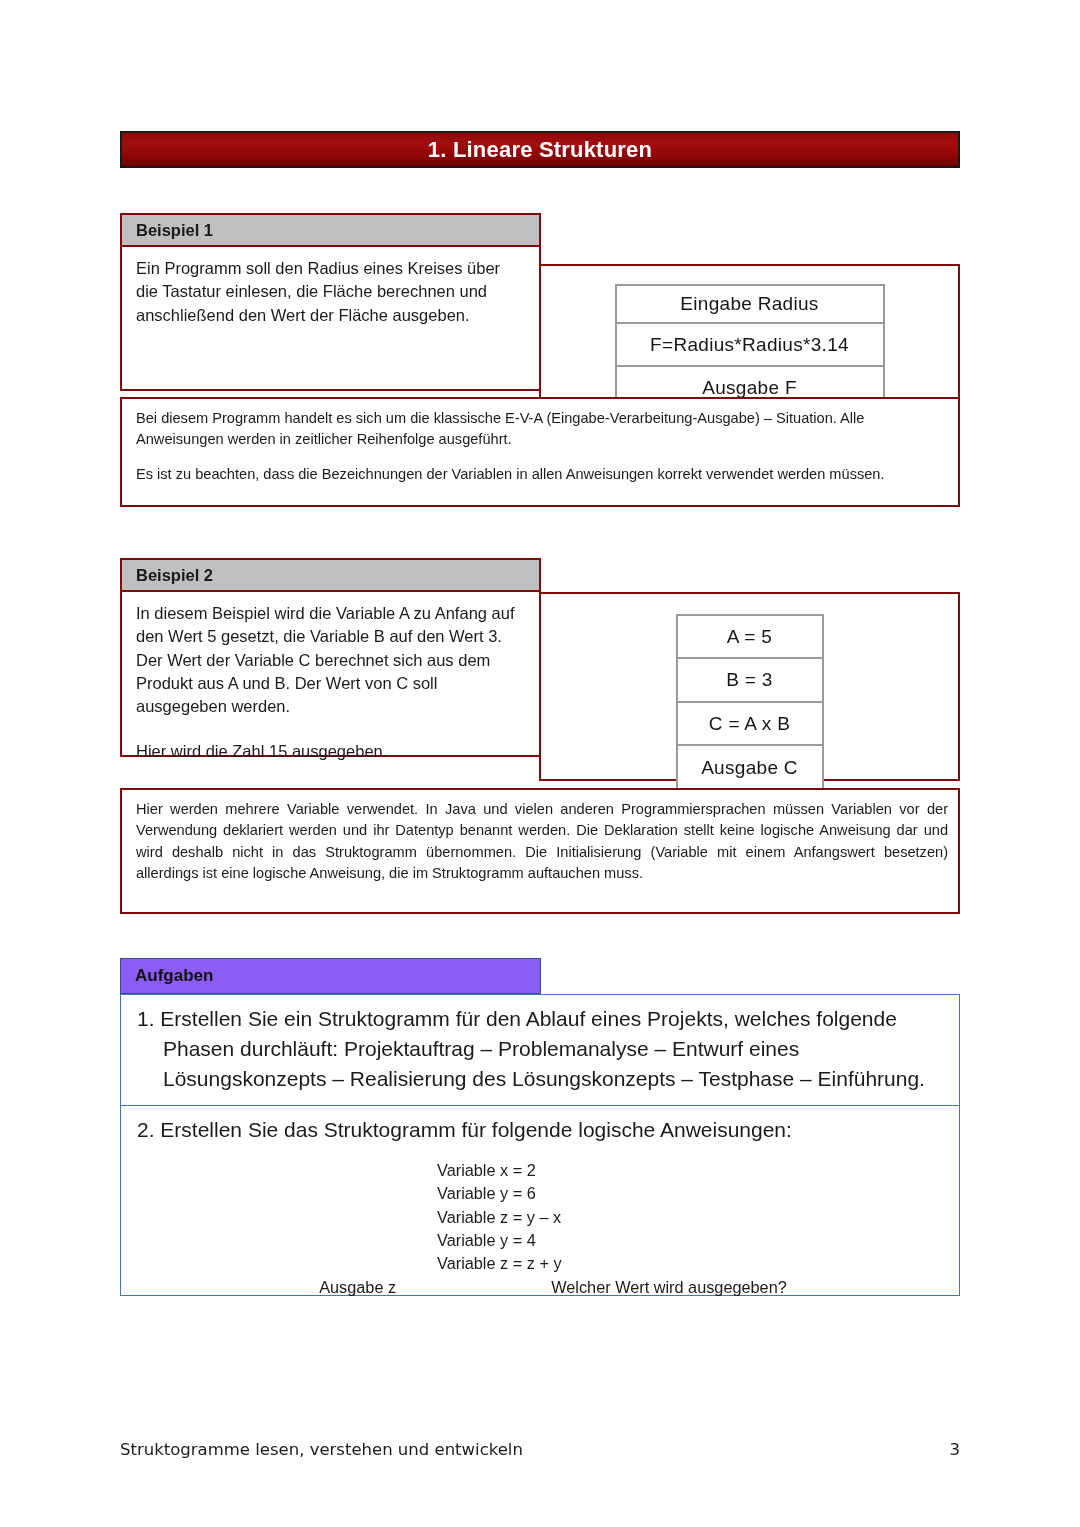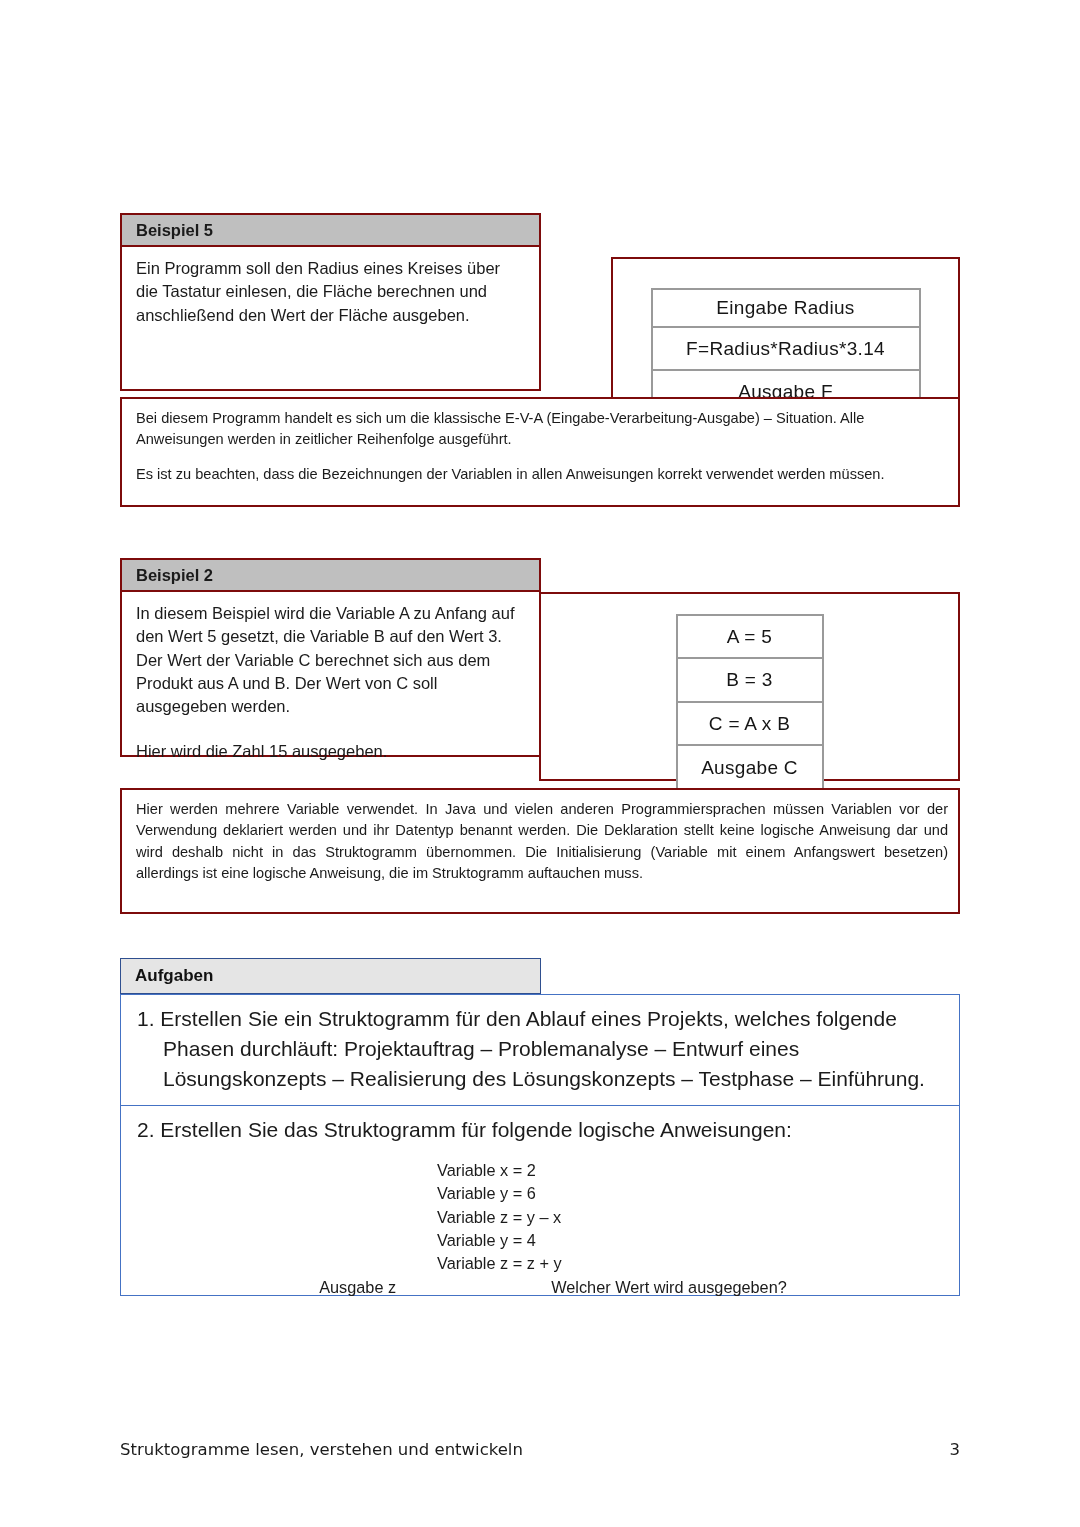"1. Lineare Strukturen" div.title-banner { html: none -> <div> <span>1. Lineare Strukturen</span> </div> }
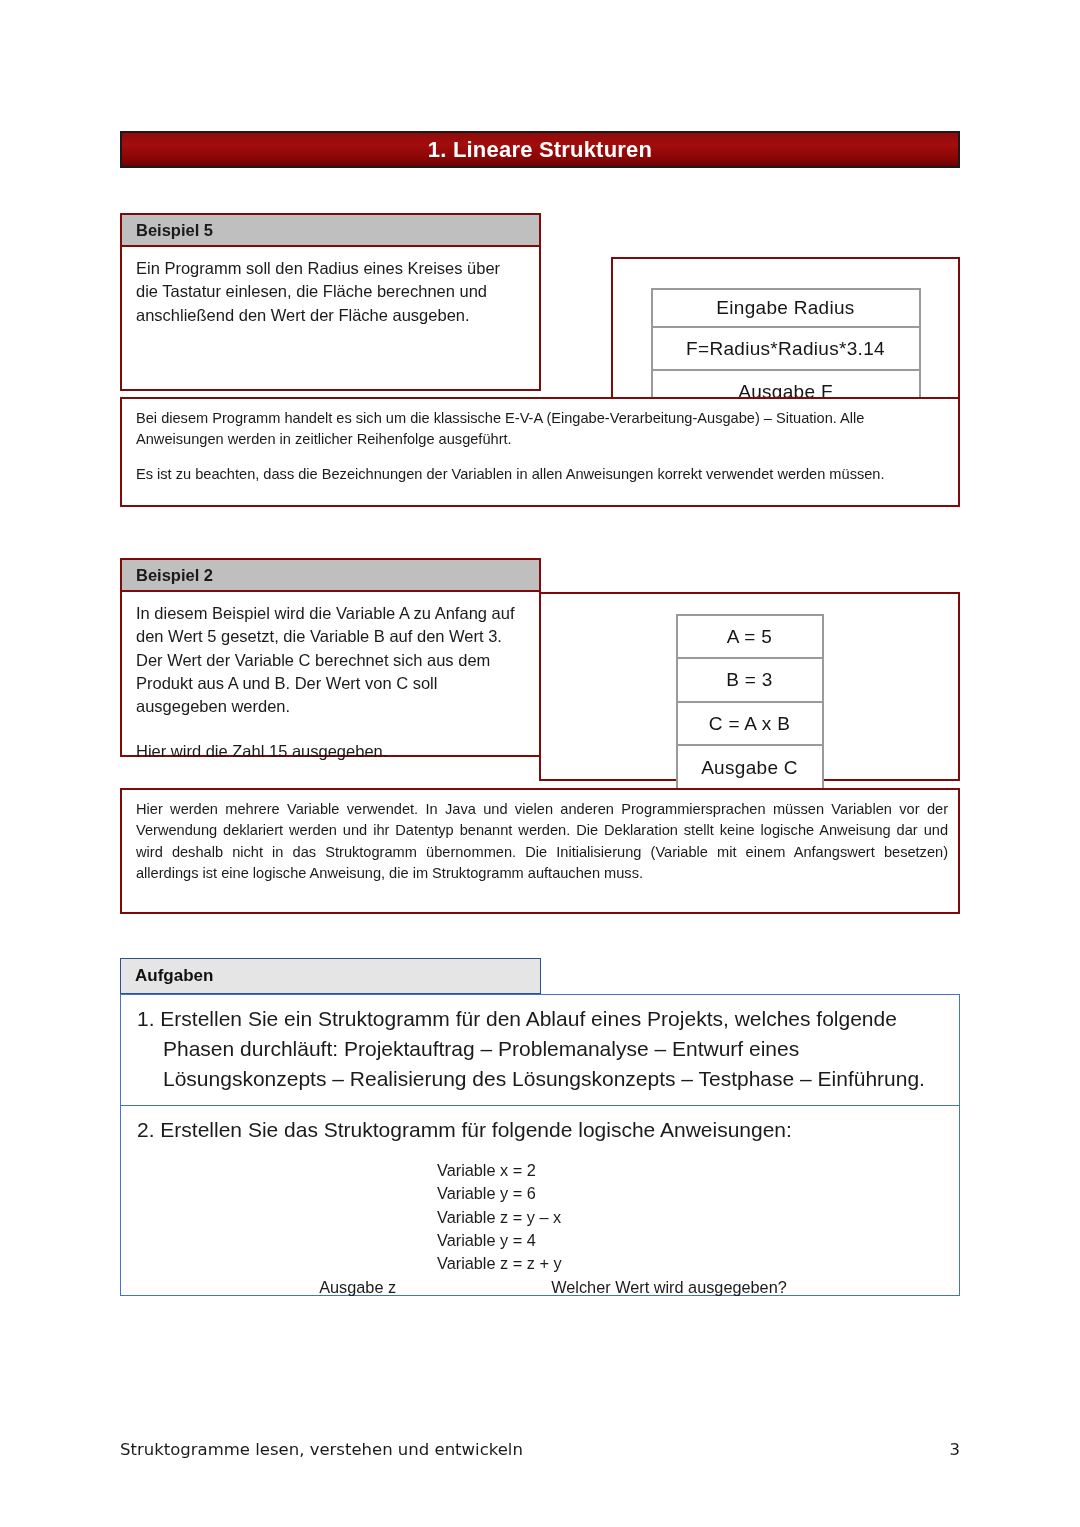"Beispiel 5" span.ex-left-header-text { text: 5 -> 1 }
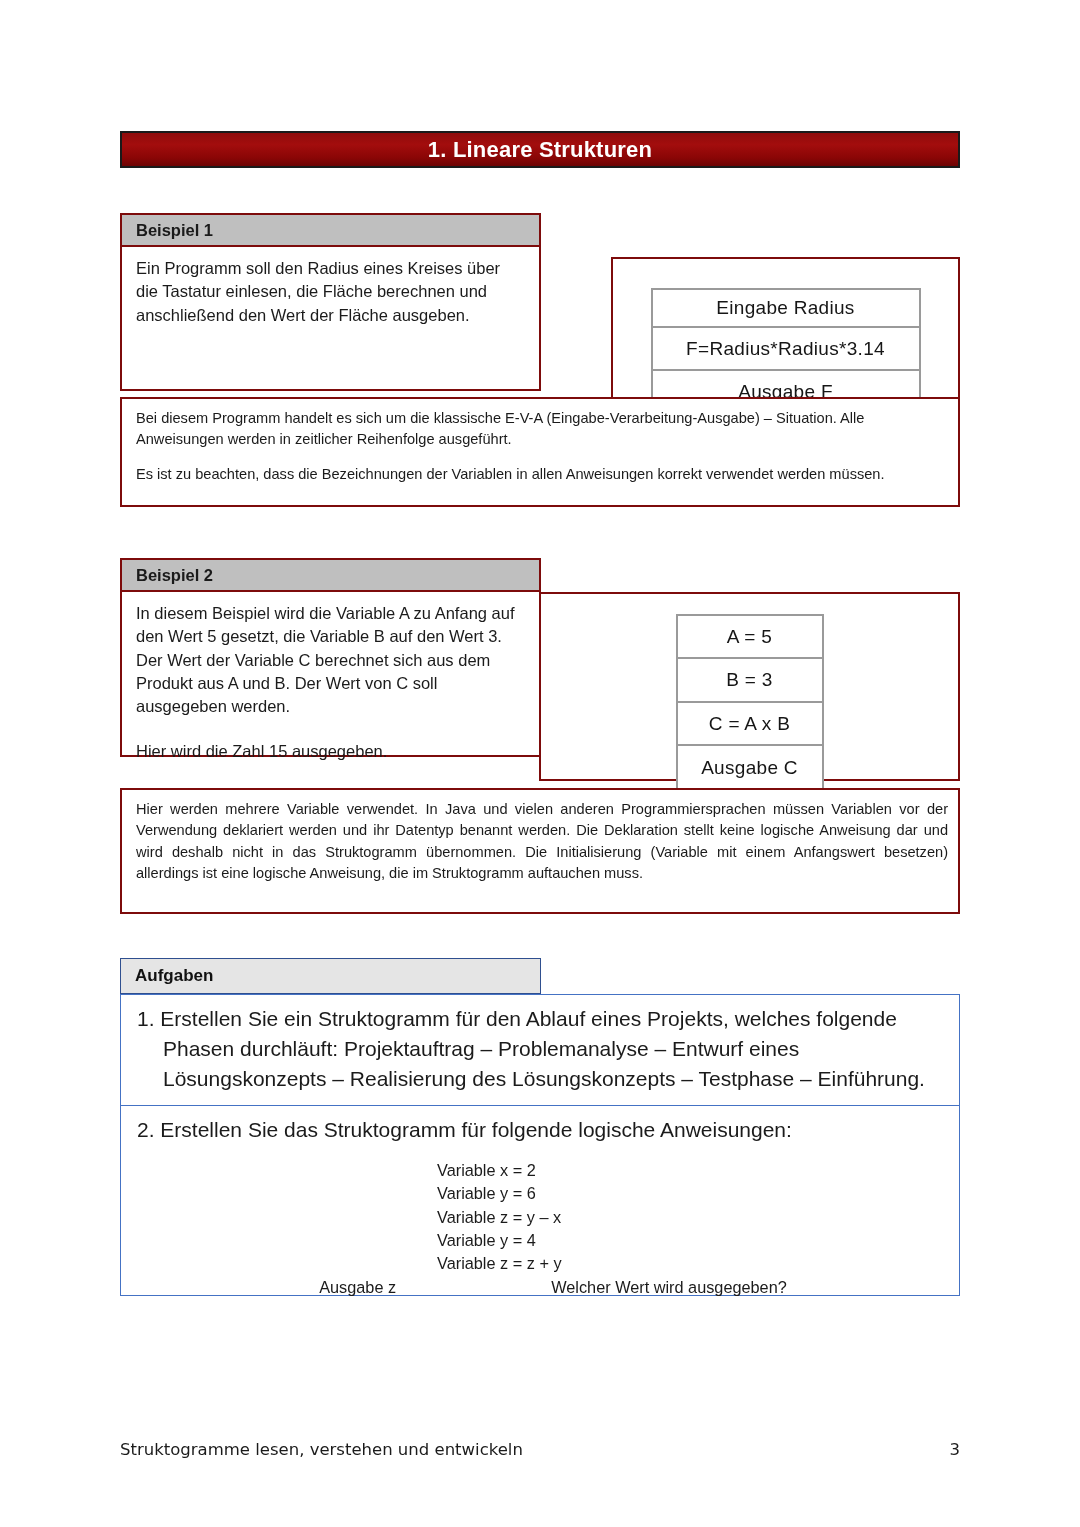"Eingabe Radius" div.ex-right { padding-top: 29px -> 18px; top: 44px -> 51px; width: 349px -> 421px }
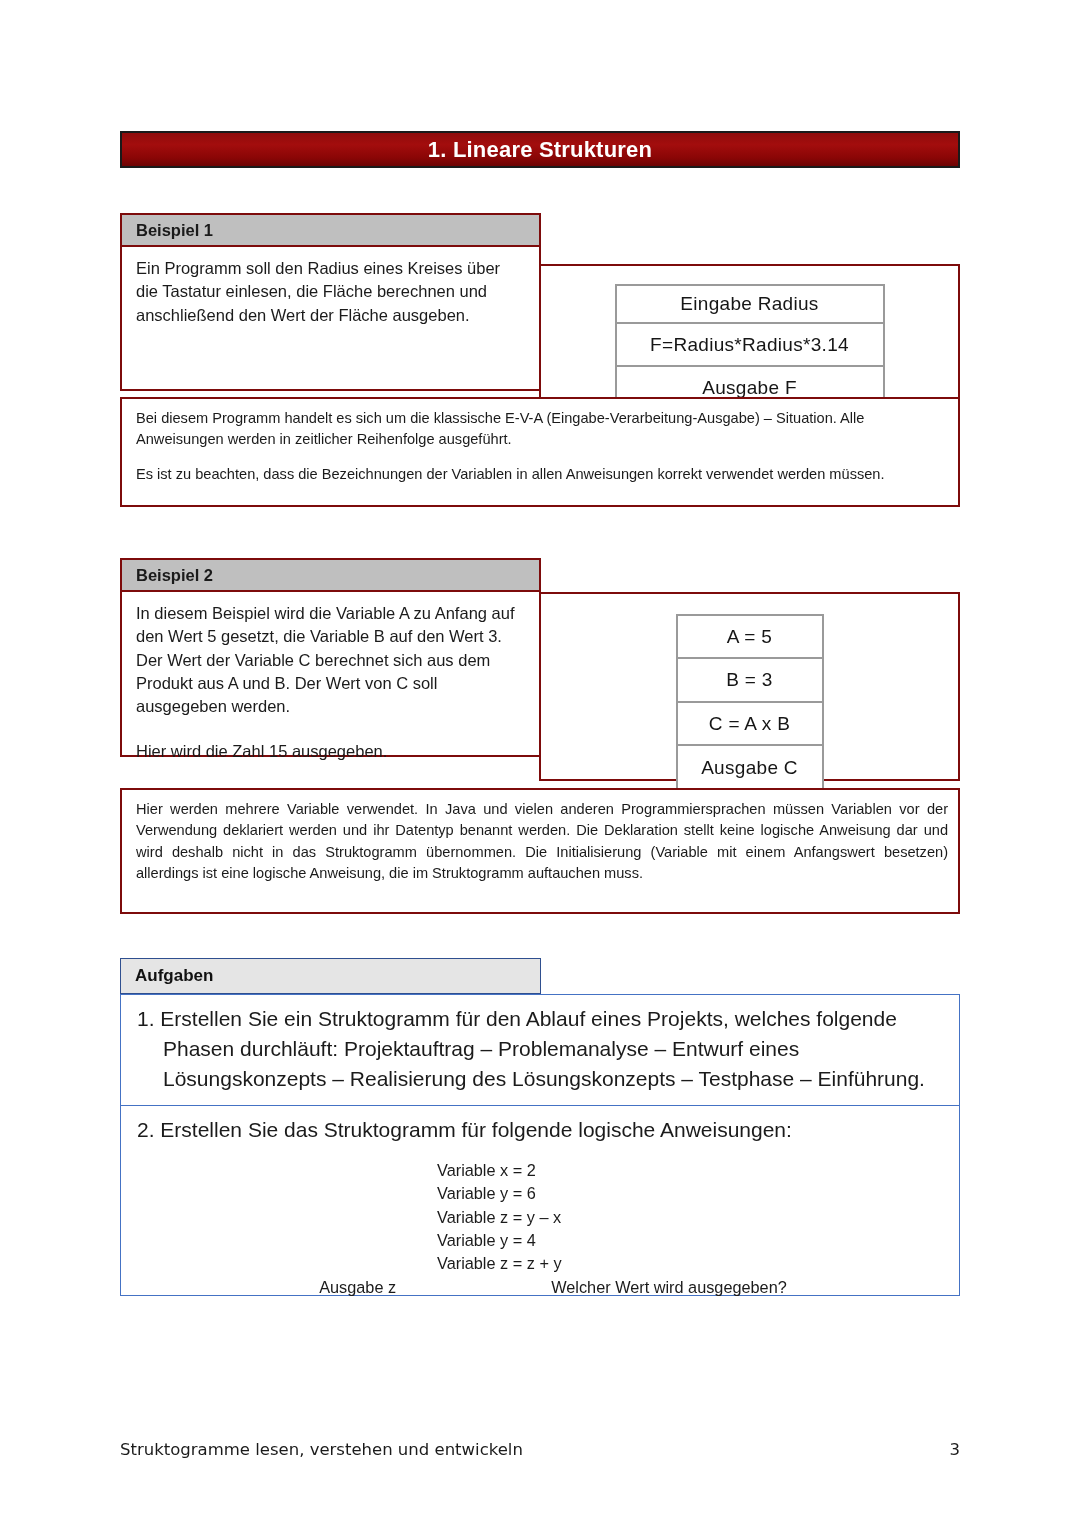"Aufgaben" .auf-header { background: #e5e5e5 -> #8b5cf6 }
